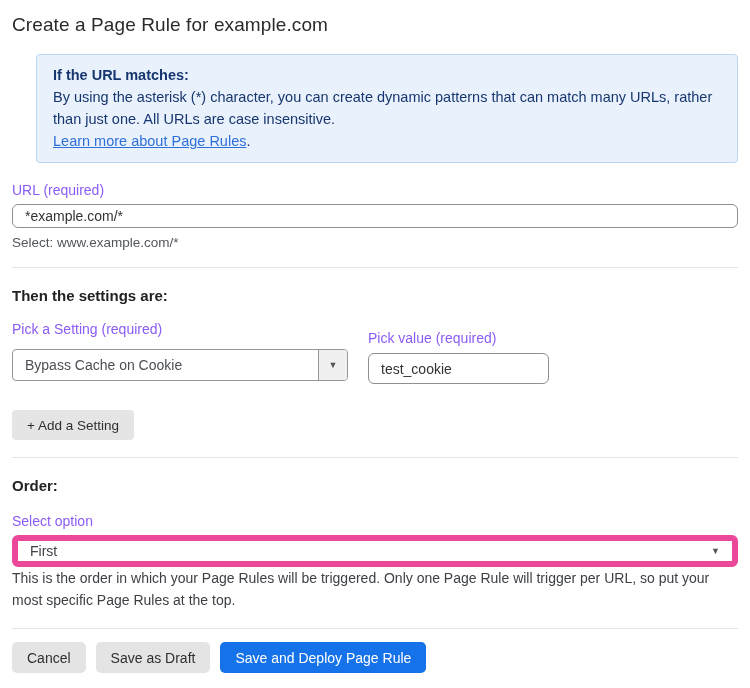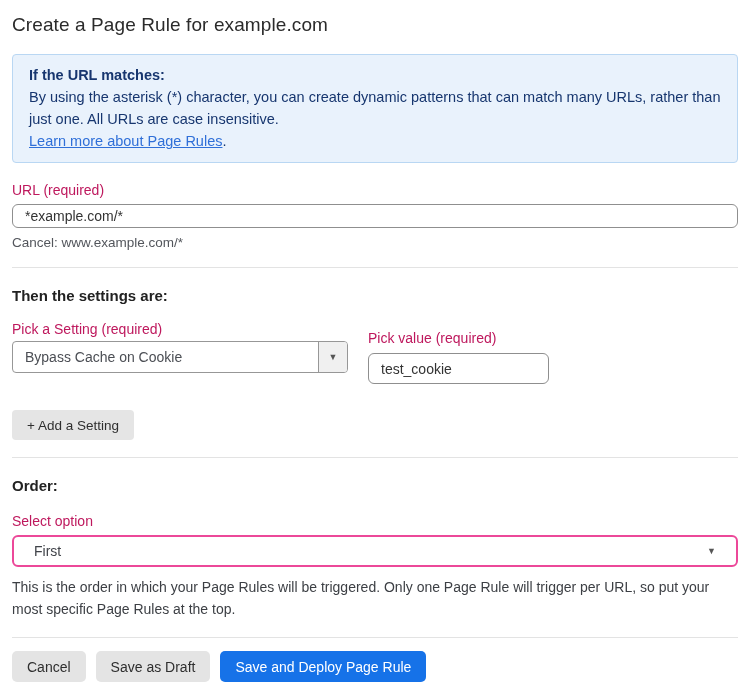"If the URL matches:" .callout { margin-left: none -> 24px }
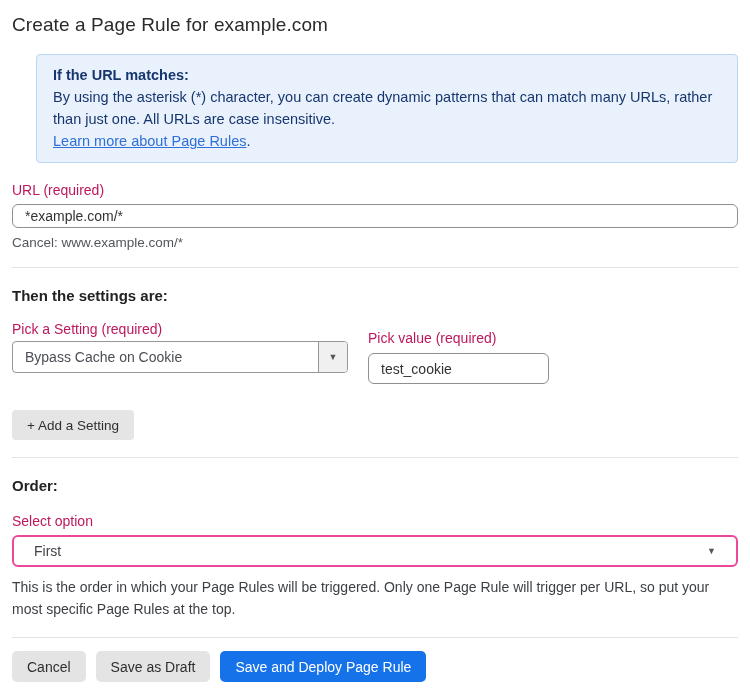"URL (required)" .field-label { color: #be185d -> #8b5cf6 }
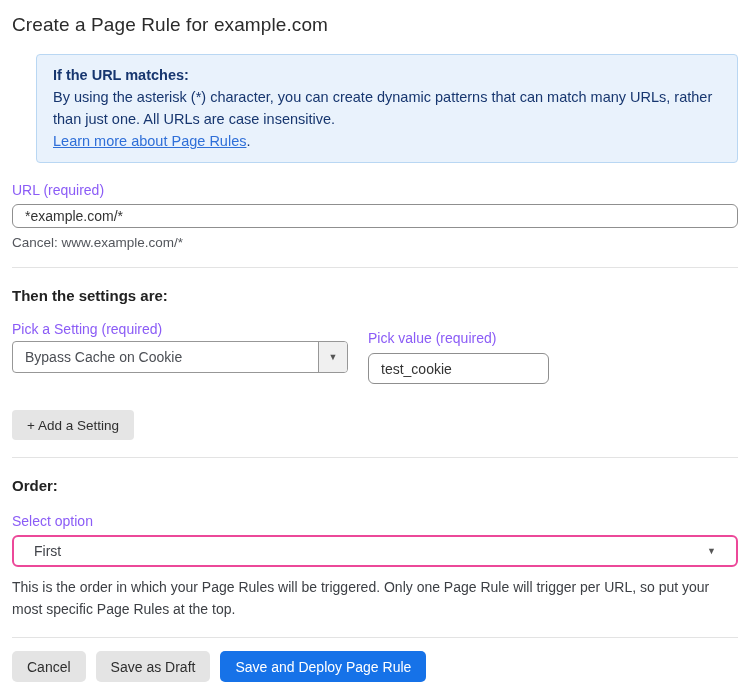"Cancel: www.example.com/*" div.helper-text { text: Cancel -> Select }
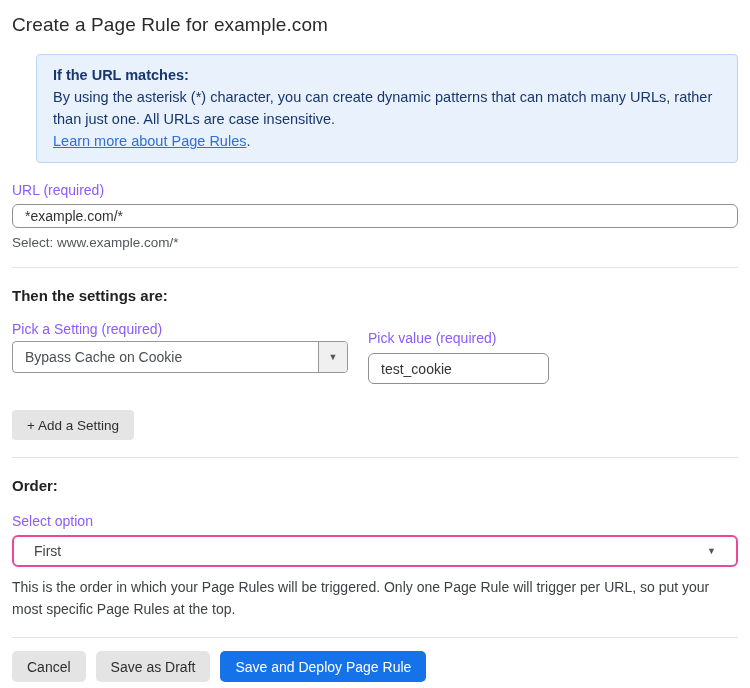"Bypass Cache on Cookie" .select-box { margin-top: 4px -> 12px }
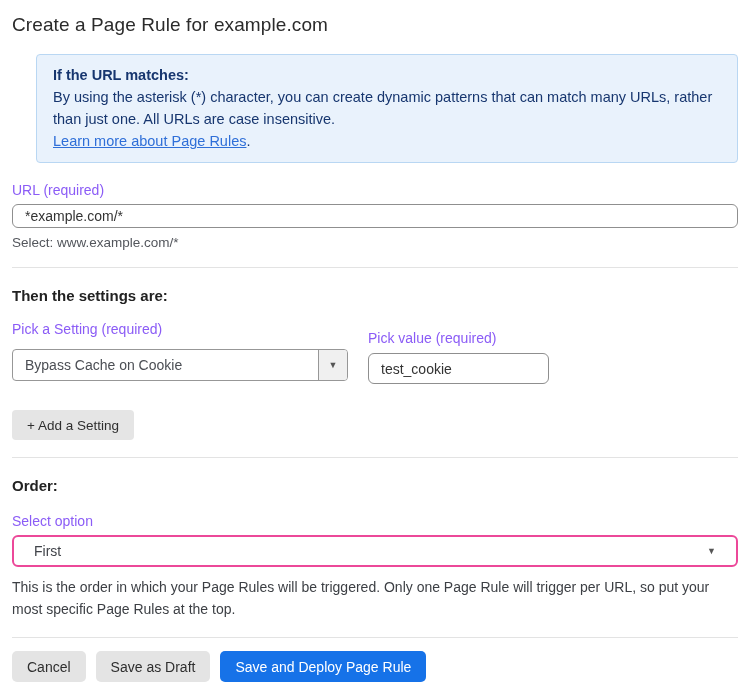"First" .order-select { border: 2px solid #ec4899 -> 6px solid #ec4899; padding: 0 20px -> 0 12px }
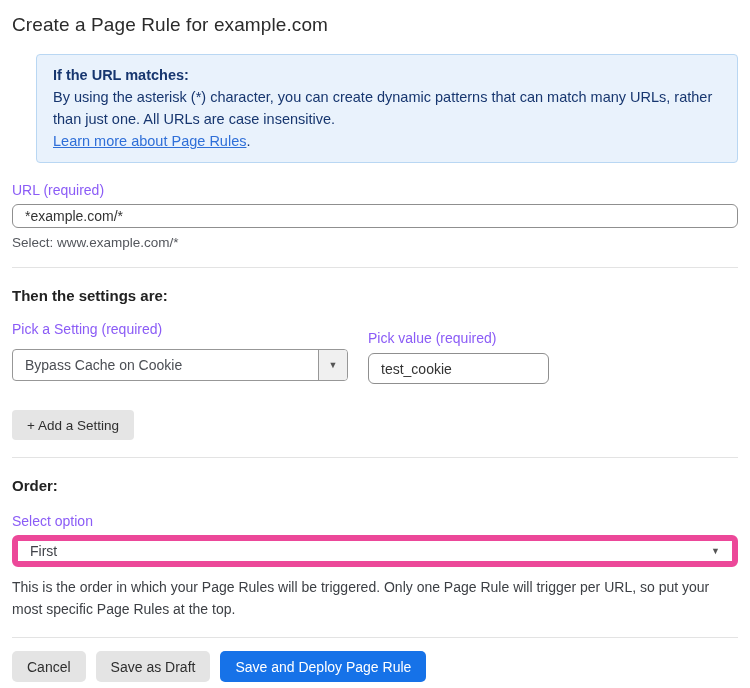"This is the order in" .order-description { margin-top: 9px -> none }
